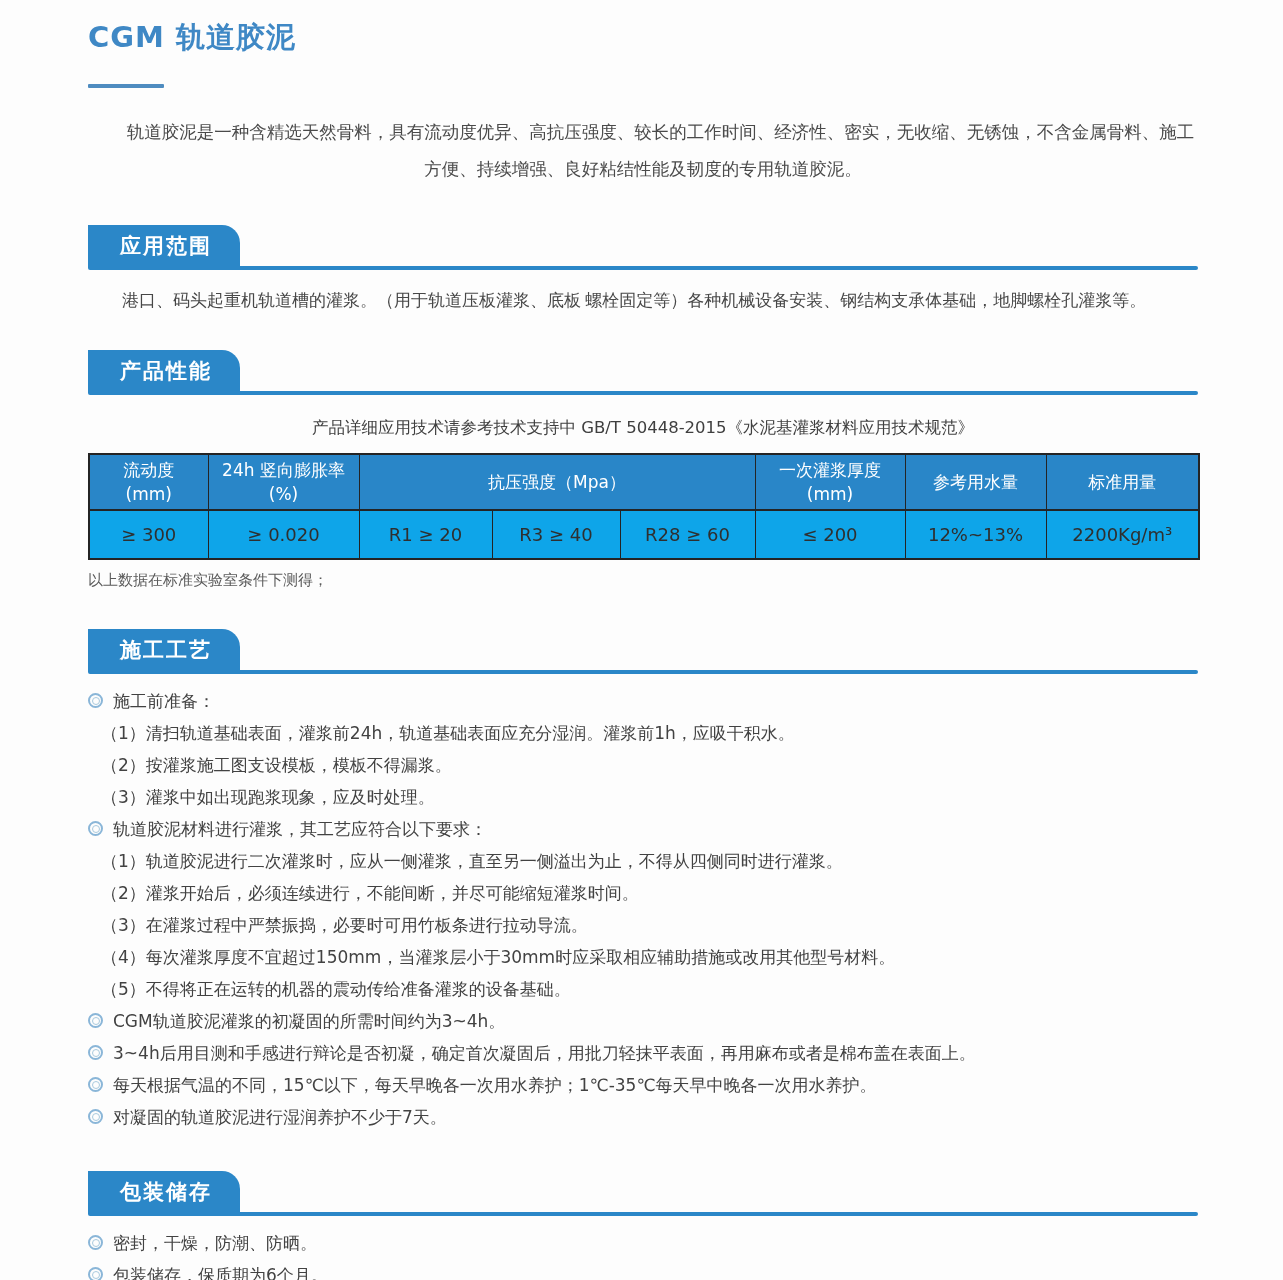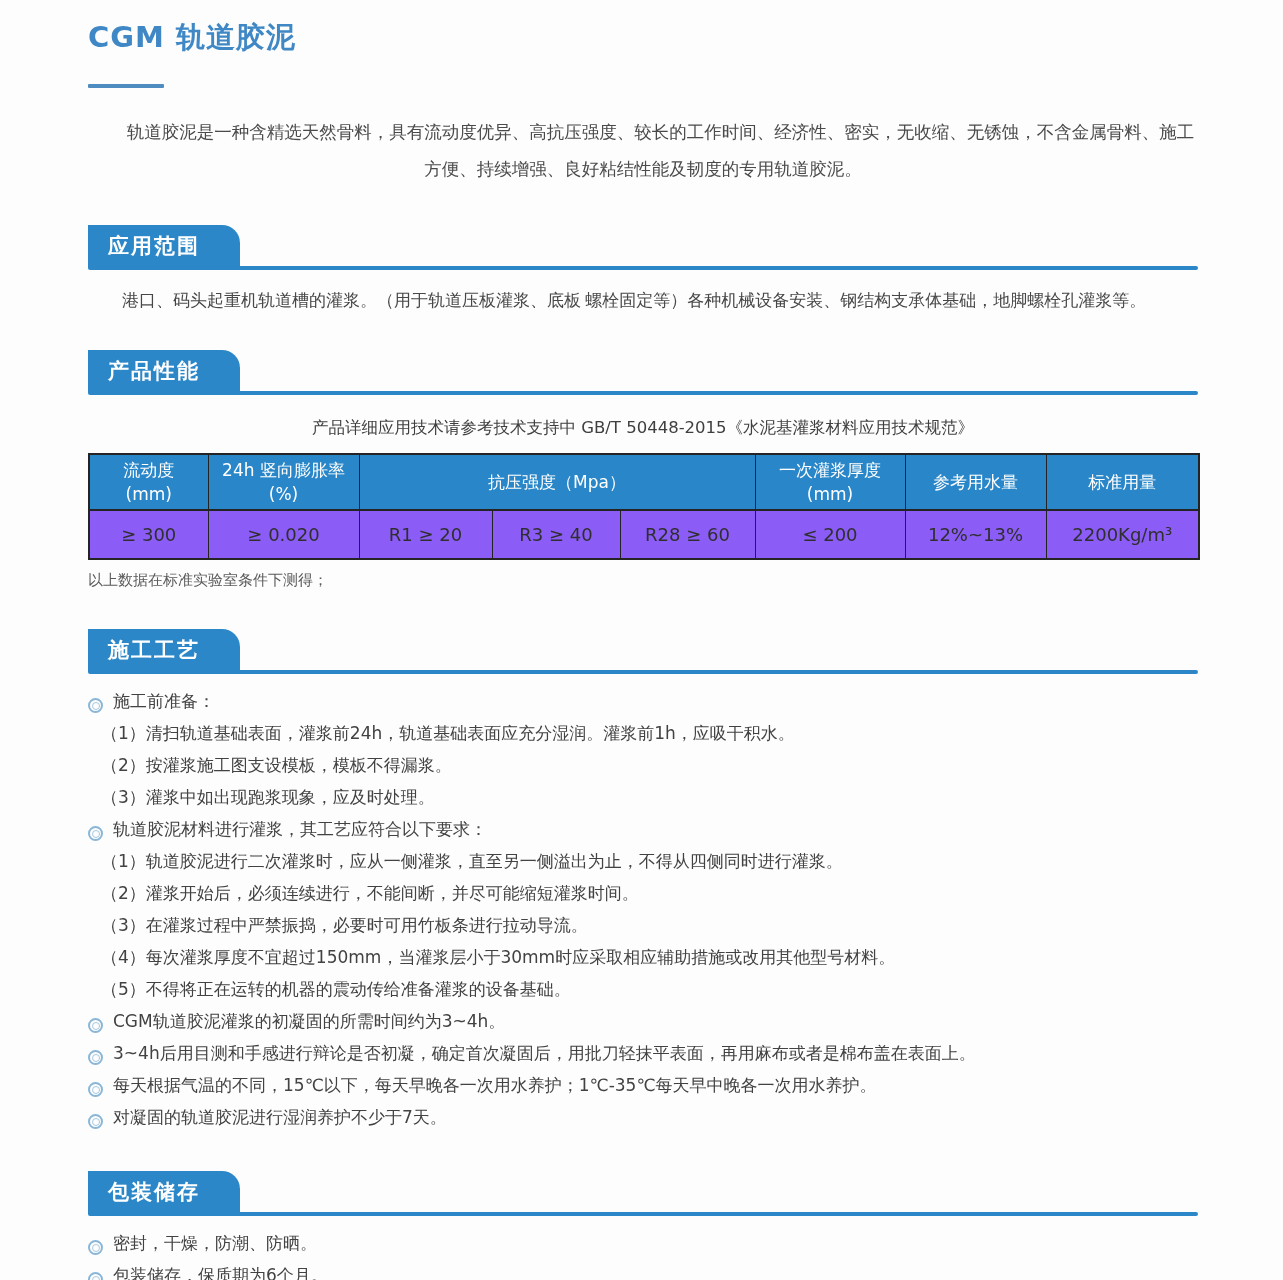"应用范围" .section-tab { padding: 7px 8px 8px 20px -> 7px 28px 8px 20px; text-align: left -> right }
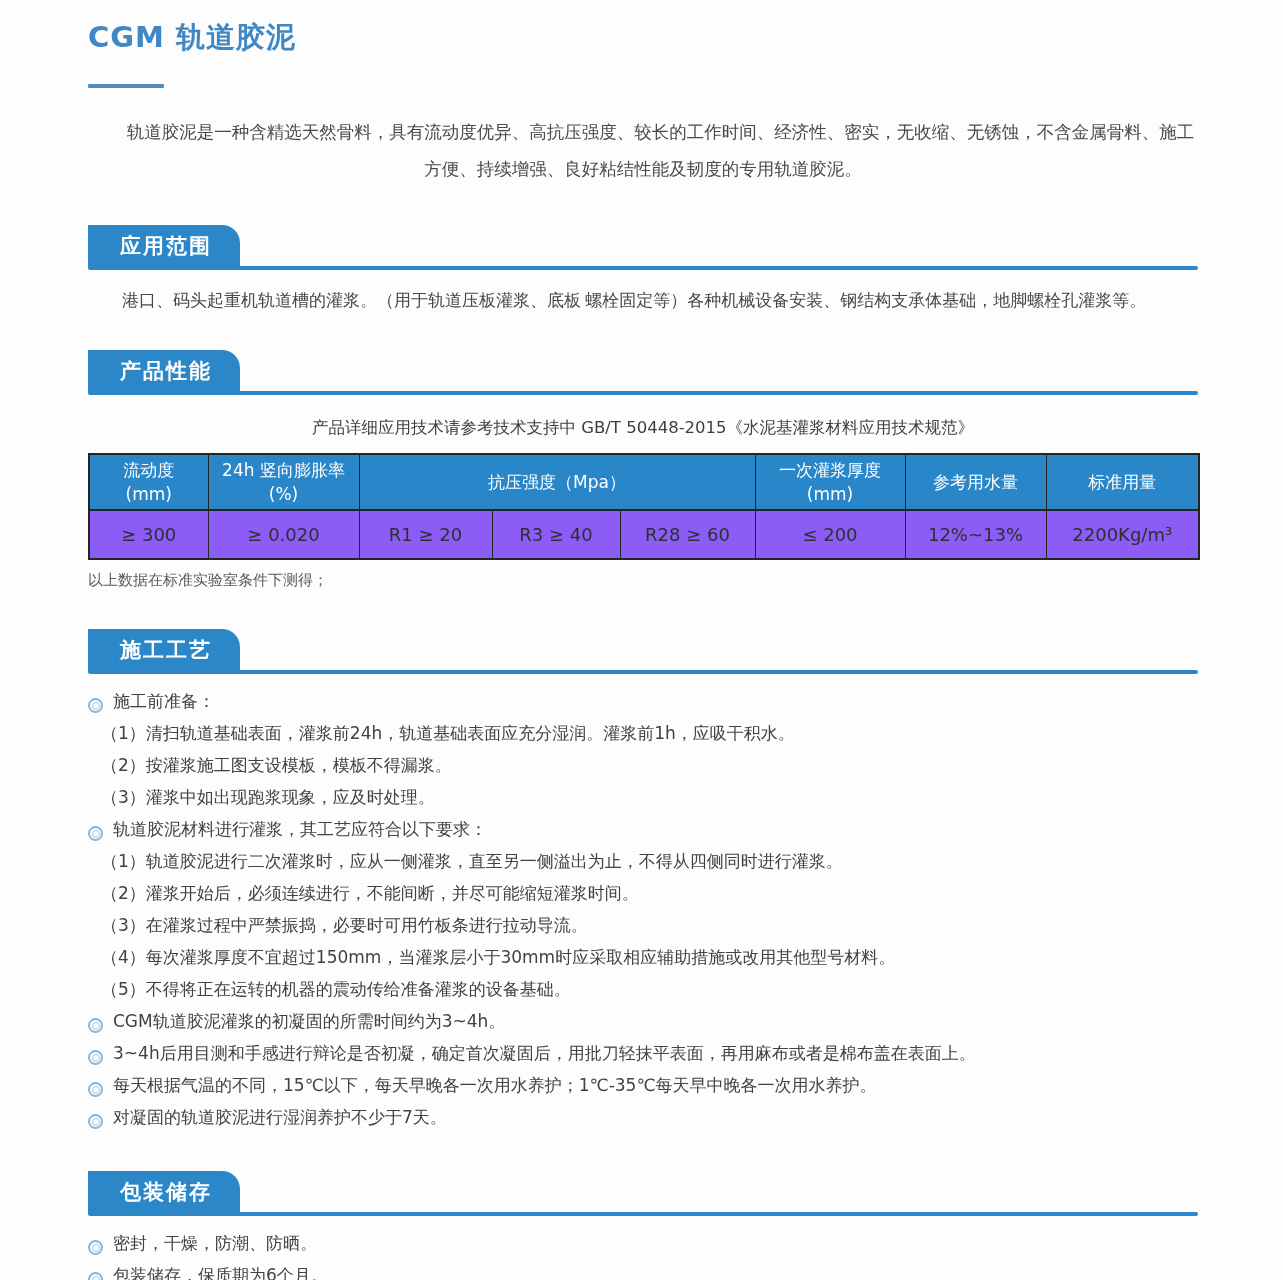"≥ 300" .spec-table tbody td { background: #8b5cf6 -> #0ea5e9 }
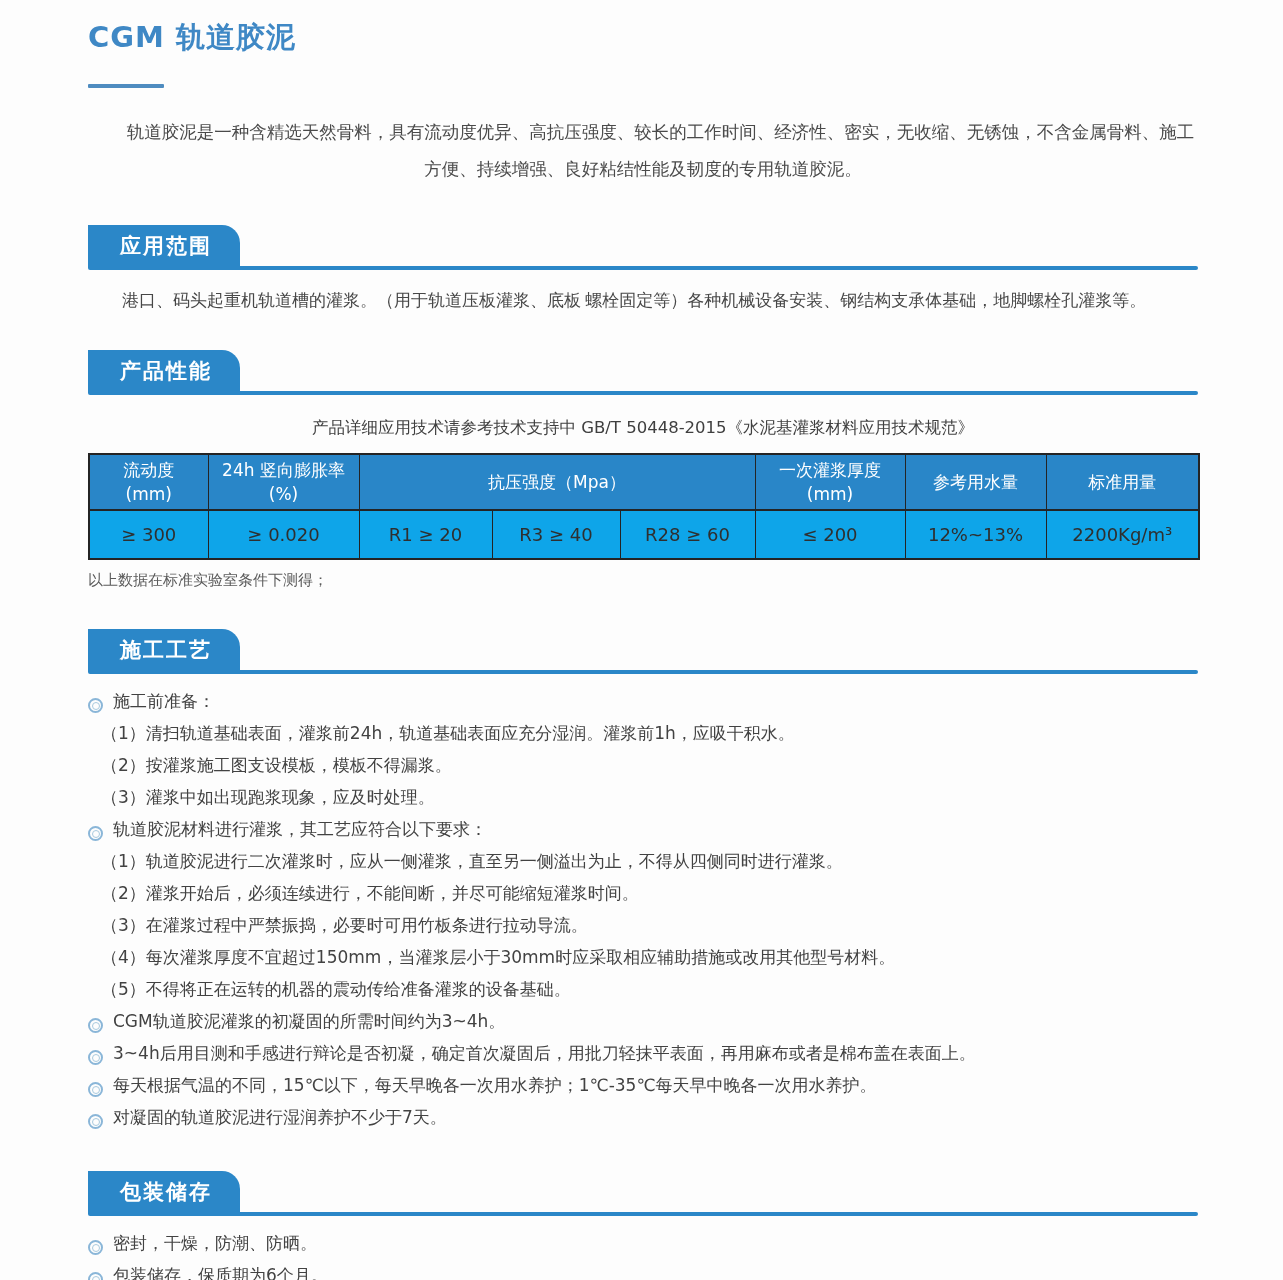"施工前准备：" .proc-item { align-items: flex-end -> flex-start }
